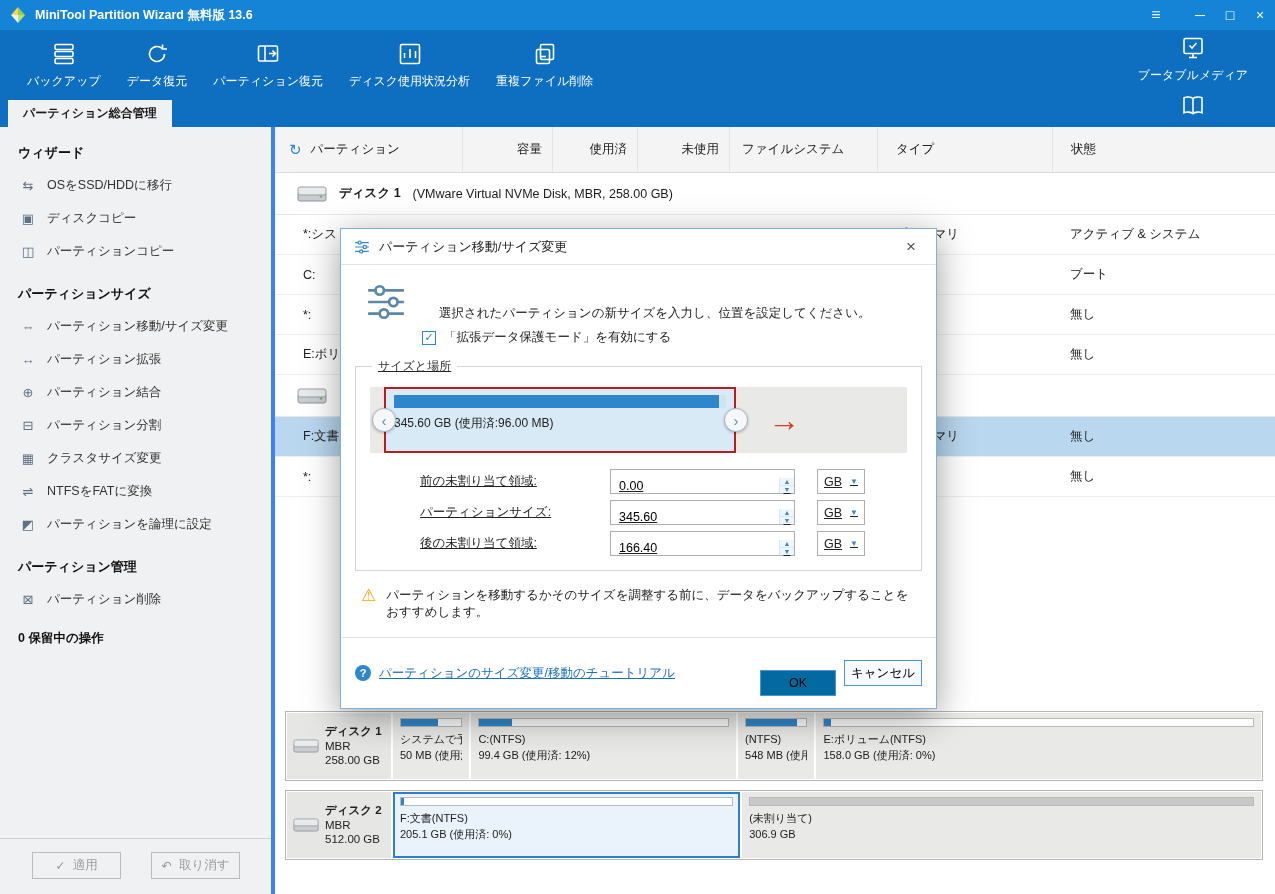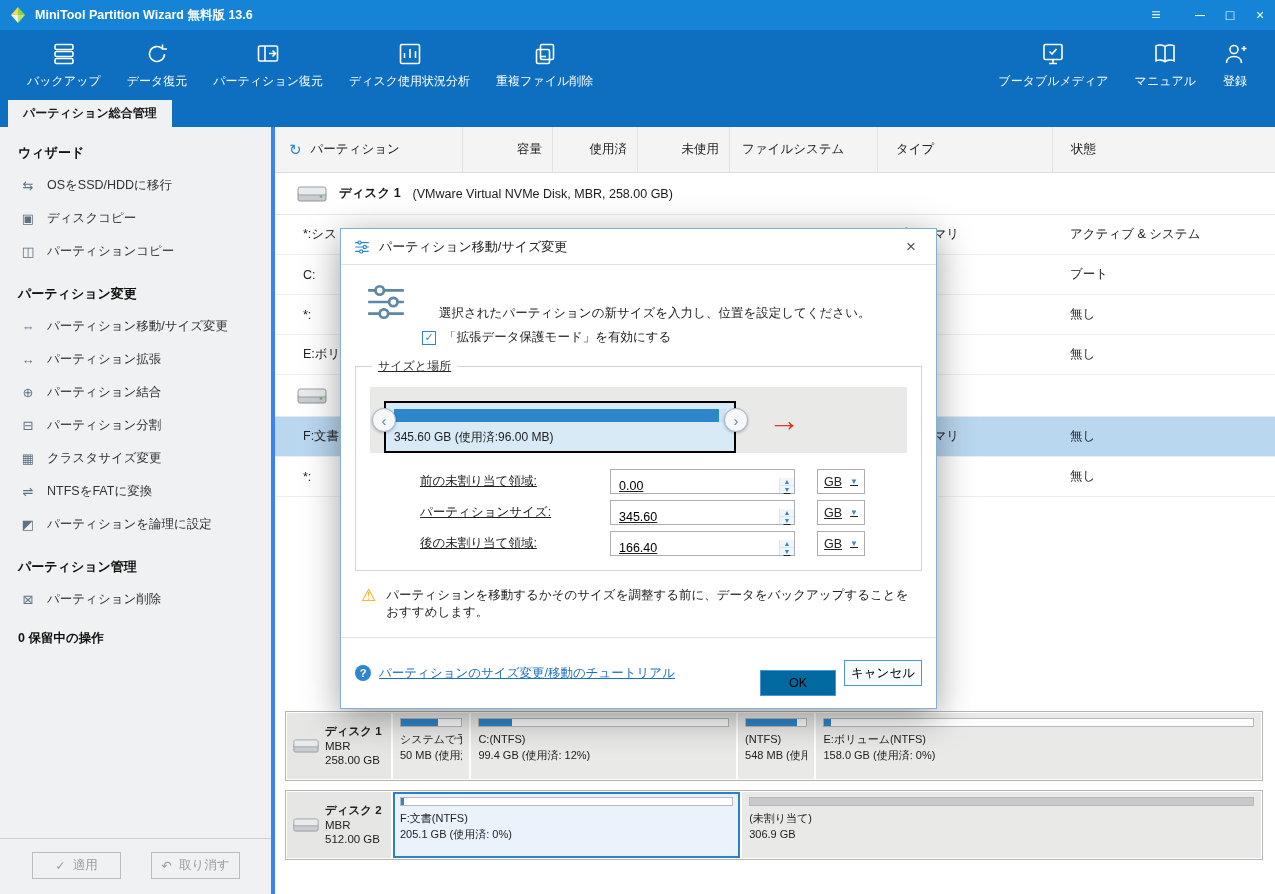"ブータブルメディア" .tb-right { flex-direction: none -> column }
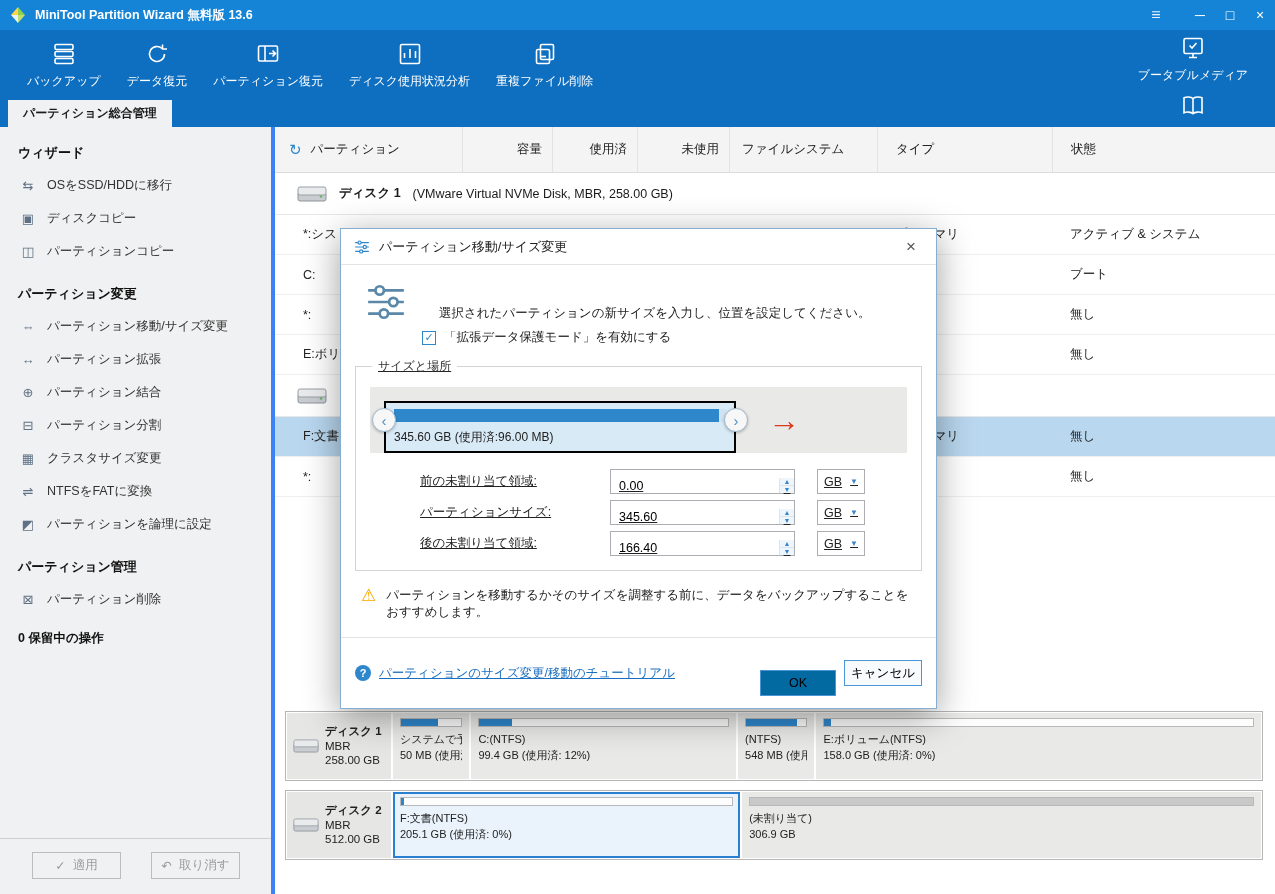"パーティション変更" div.sec-title { text: 変更 -> サイズ }
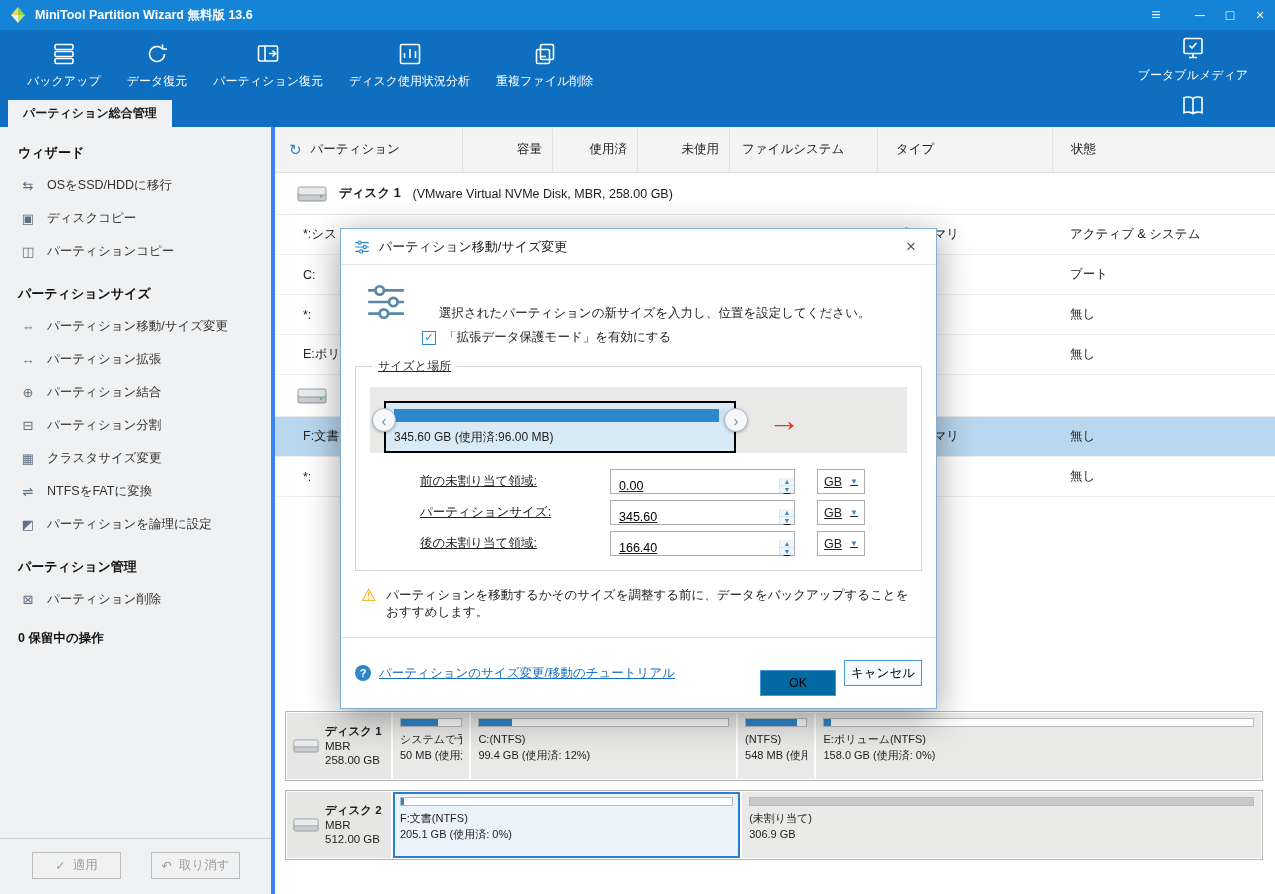"345.60 GB (使用済:96.00 MB)" .part { border: 2px solid #000000 -> 2px solid #b91c1c; top: 14px -> 0 }
